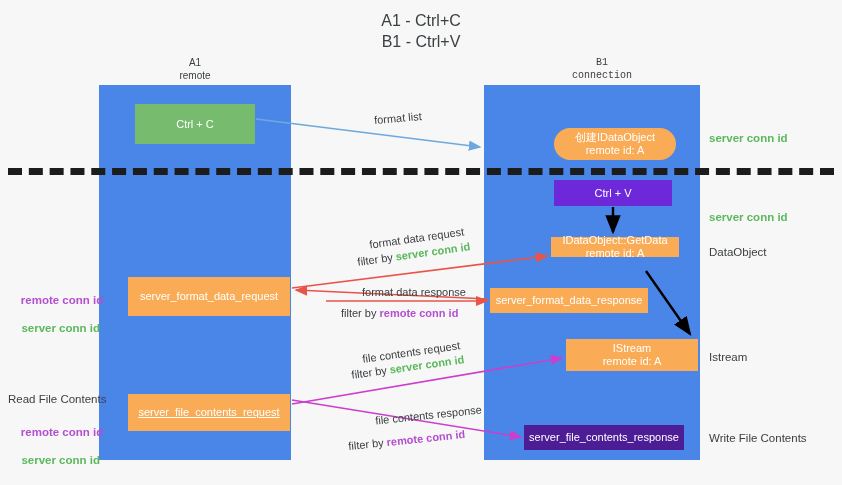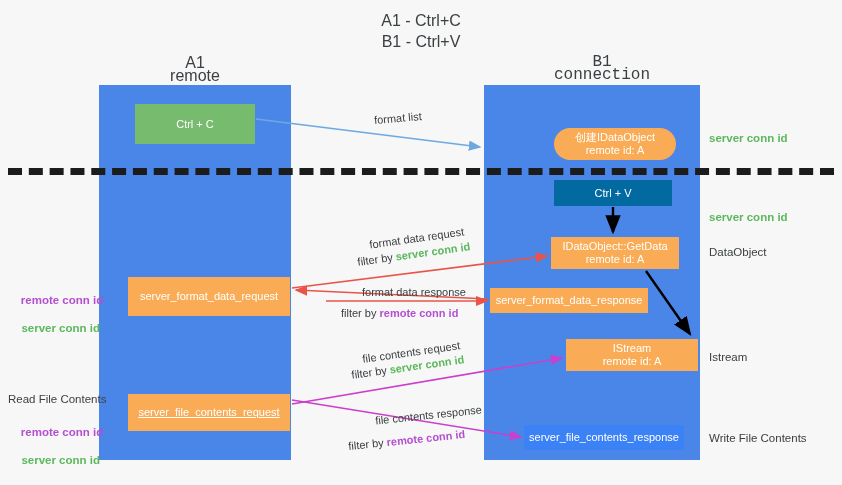"A1" .col-head { font-size: 16px -> 10px }
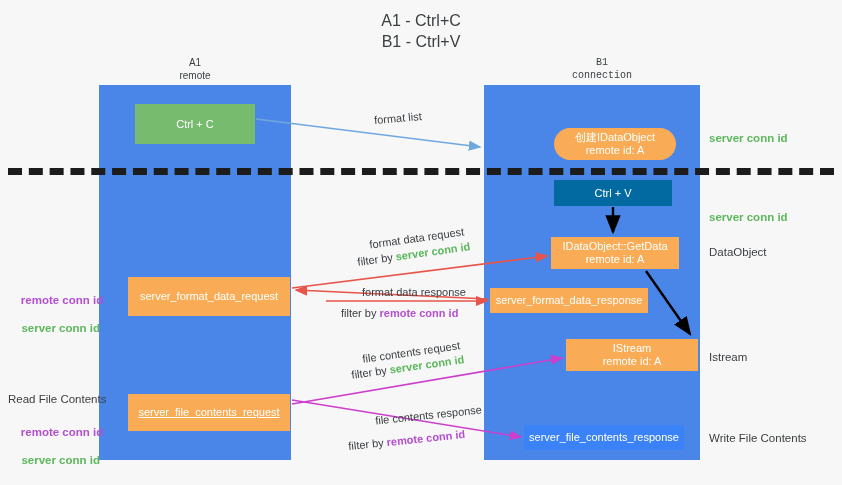"Ctrl + V" #n-ctrlv { background: #0369a1 -> #6d28d9 }
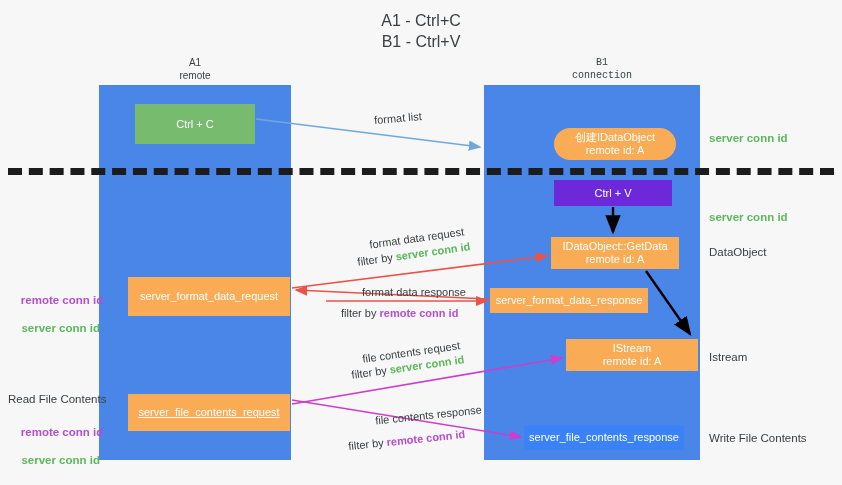"IDataObject::GetData" #n-getdata { height: 32px -> 20px }
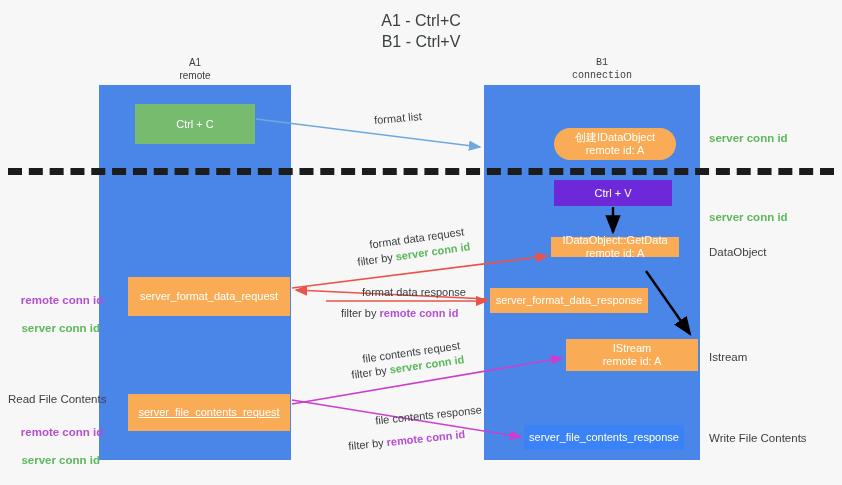"server_file_contents_response" #n-fileresp { background: #3b82f6 -> #4c1d95 }
